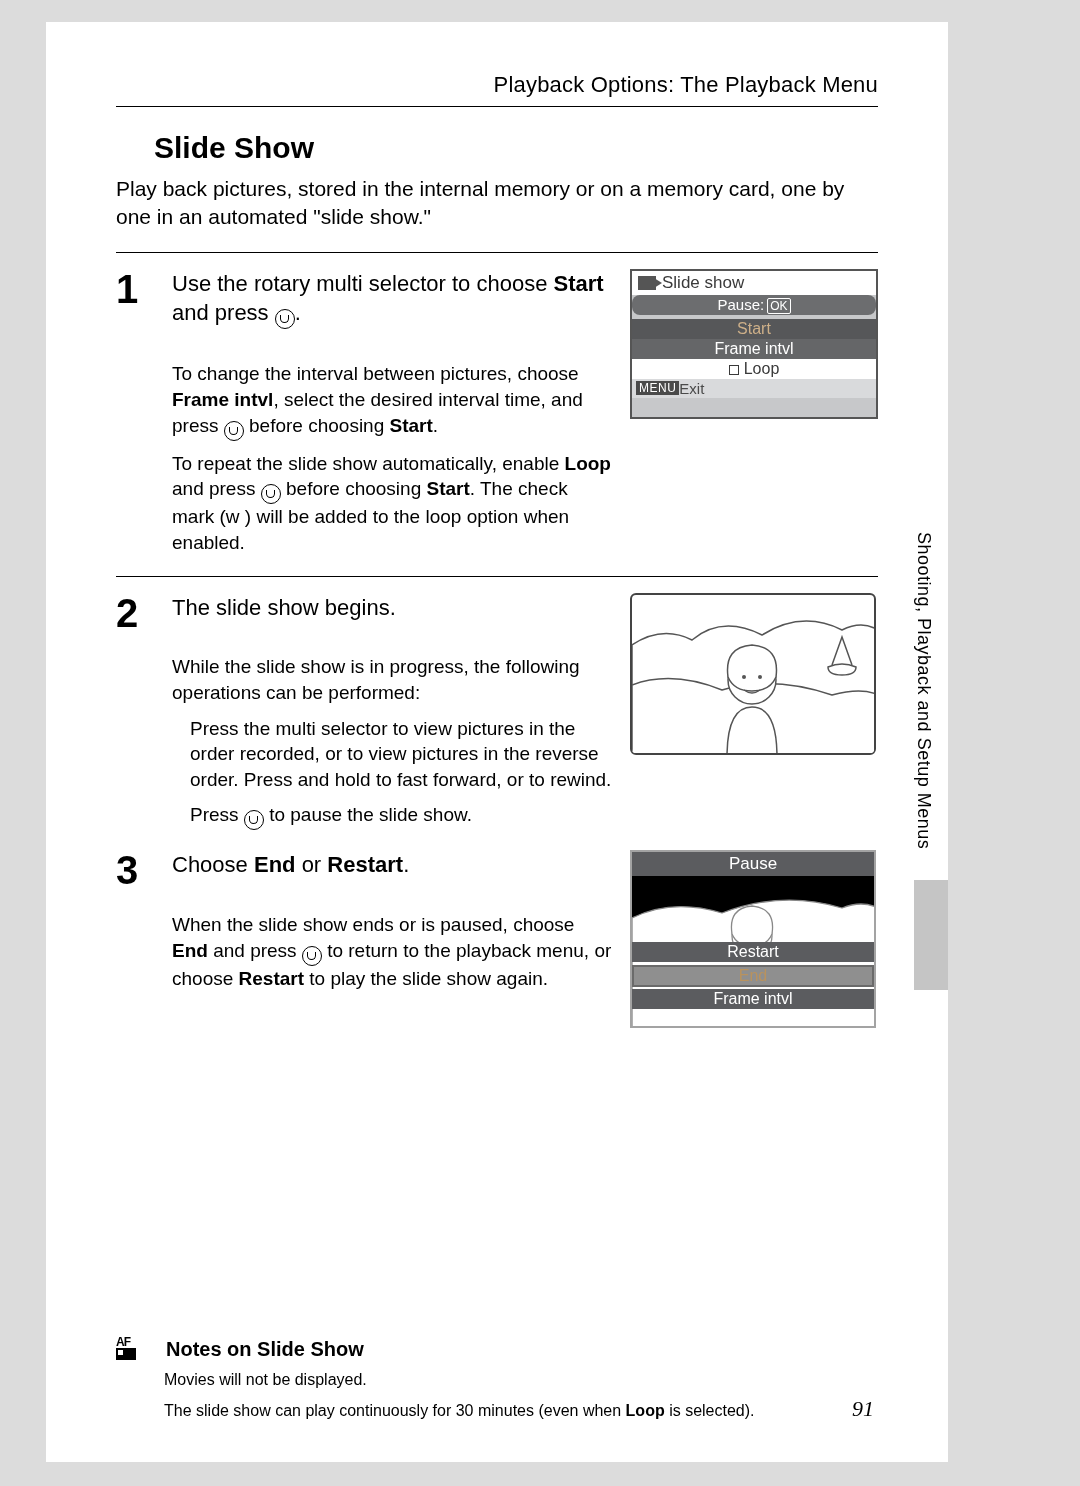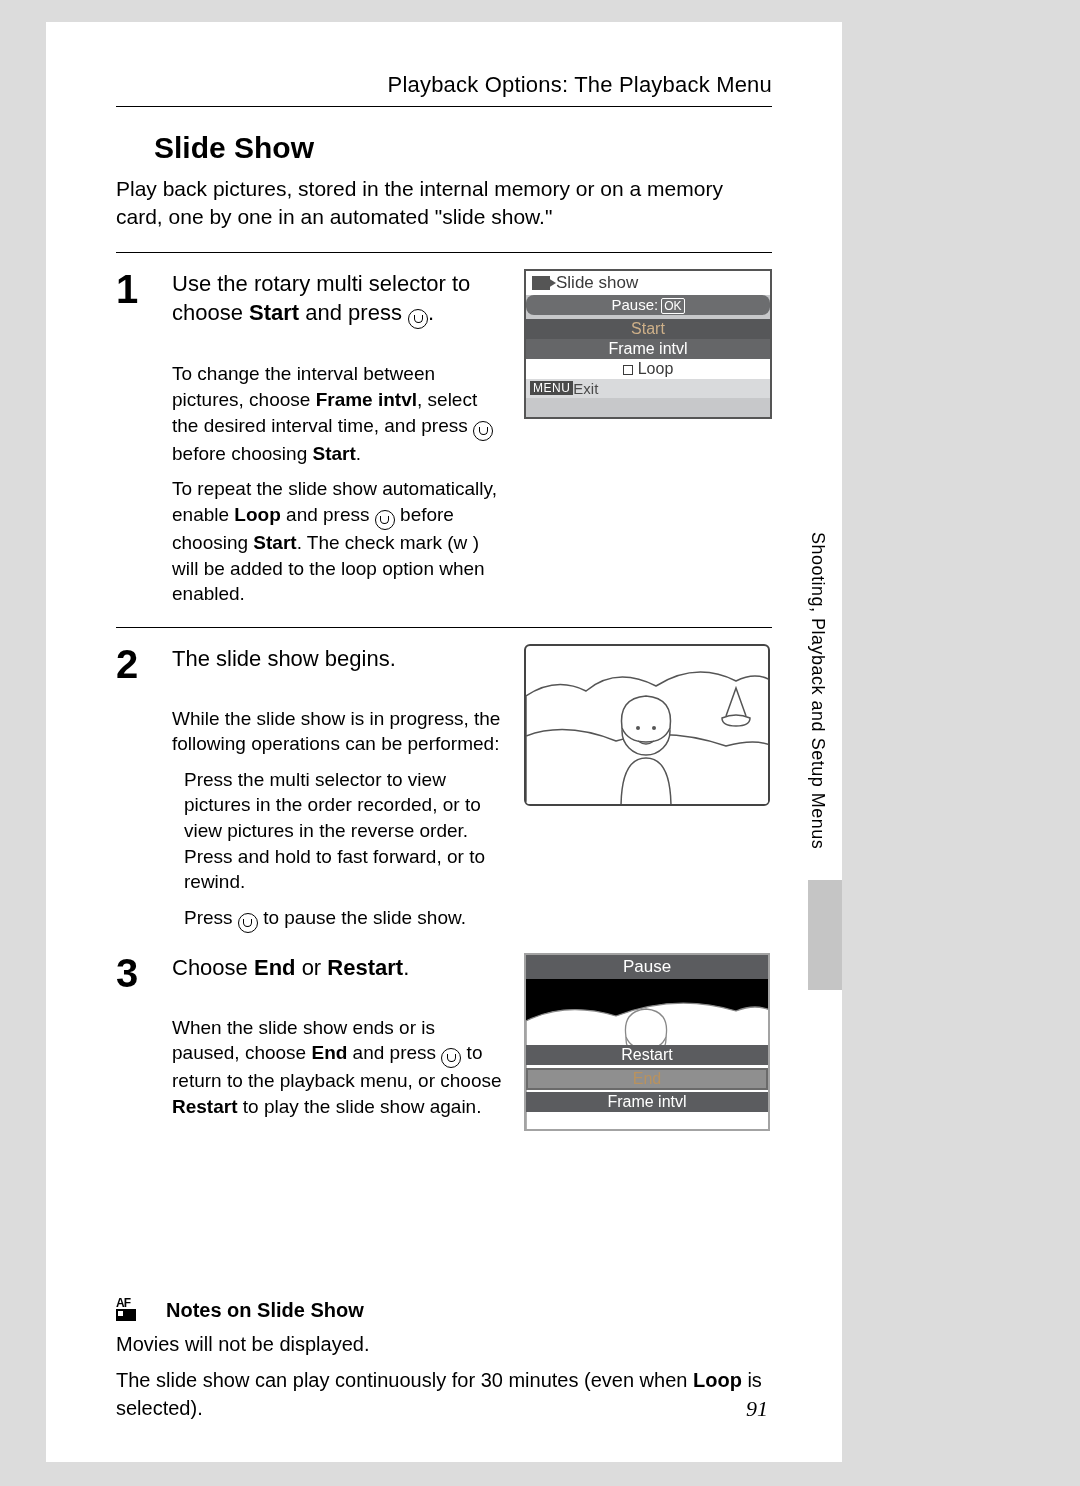"Playback Options: The Playback Menu" .page { width: 796px -> 902px }
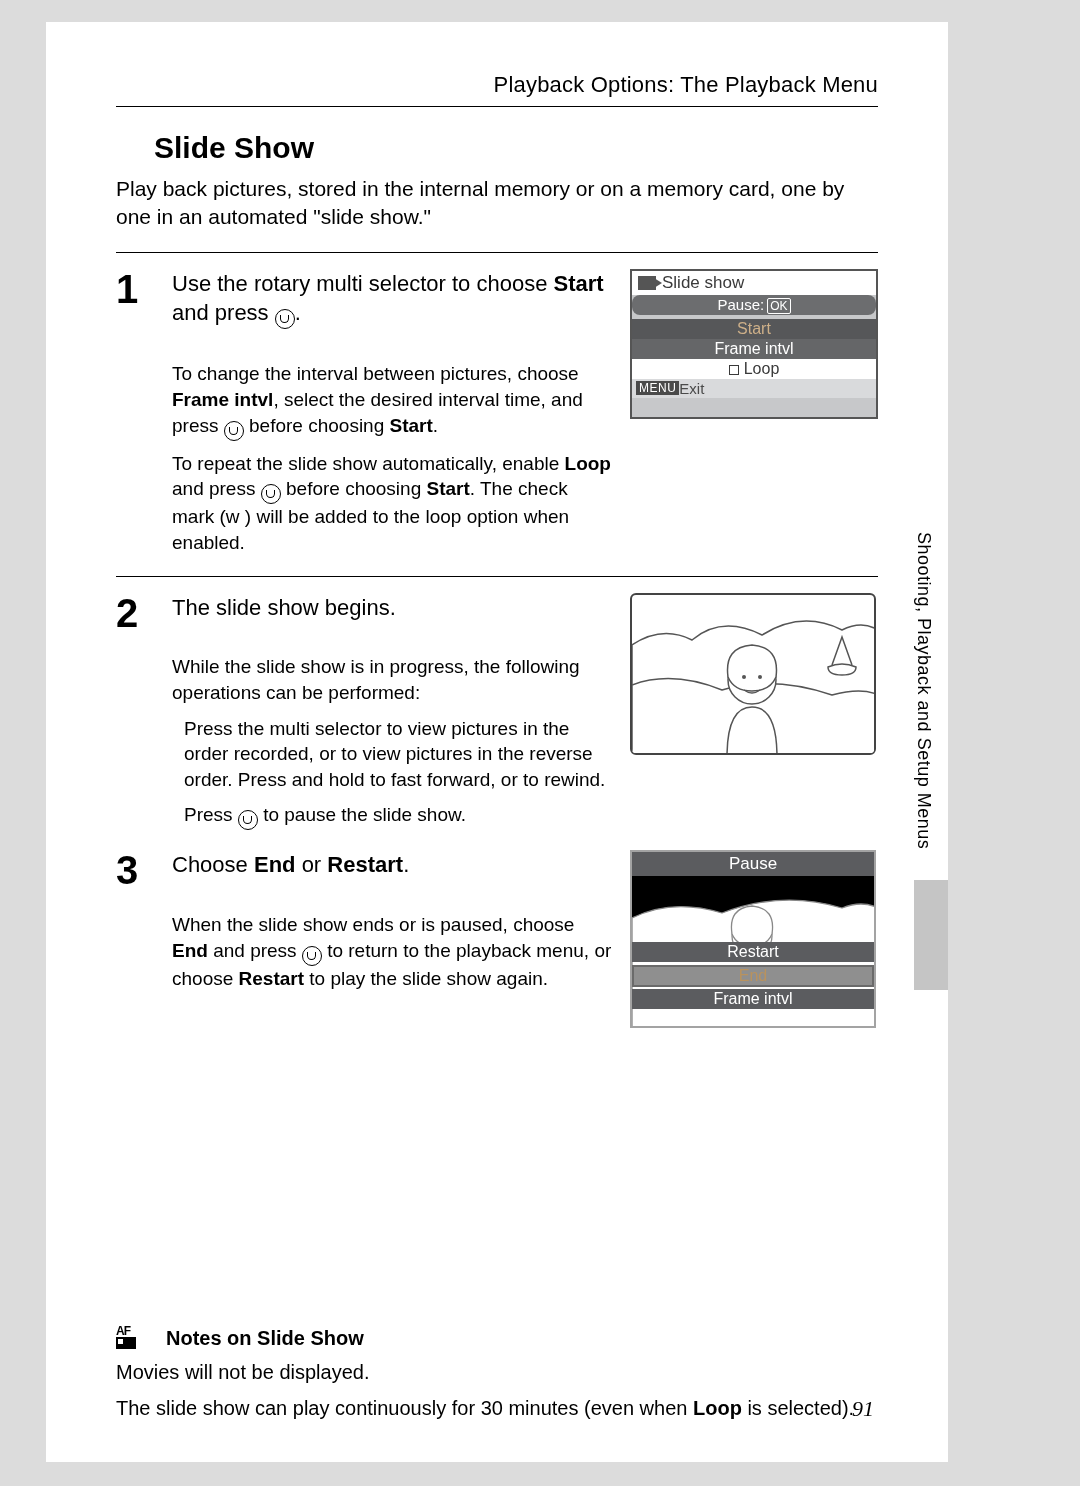"Press the multi selector to" .indent { margin-left: 12px -> 18px }
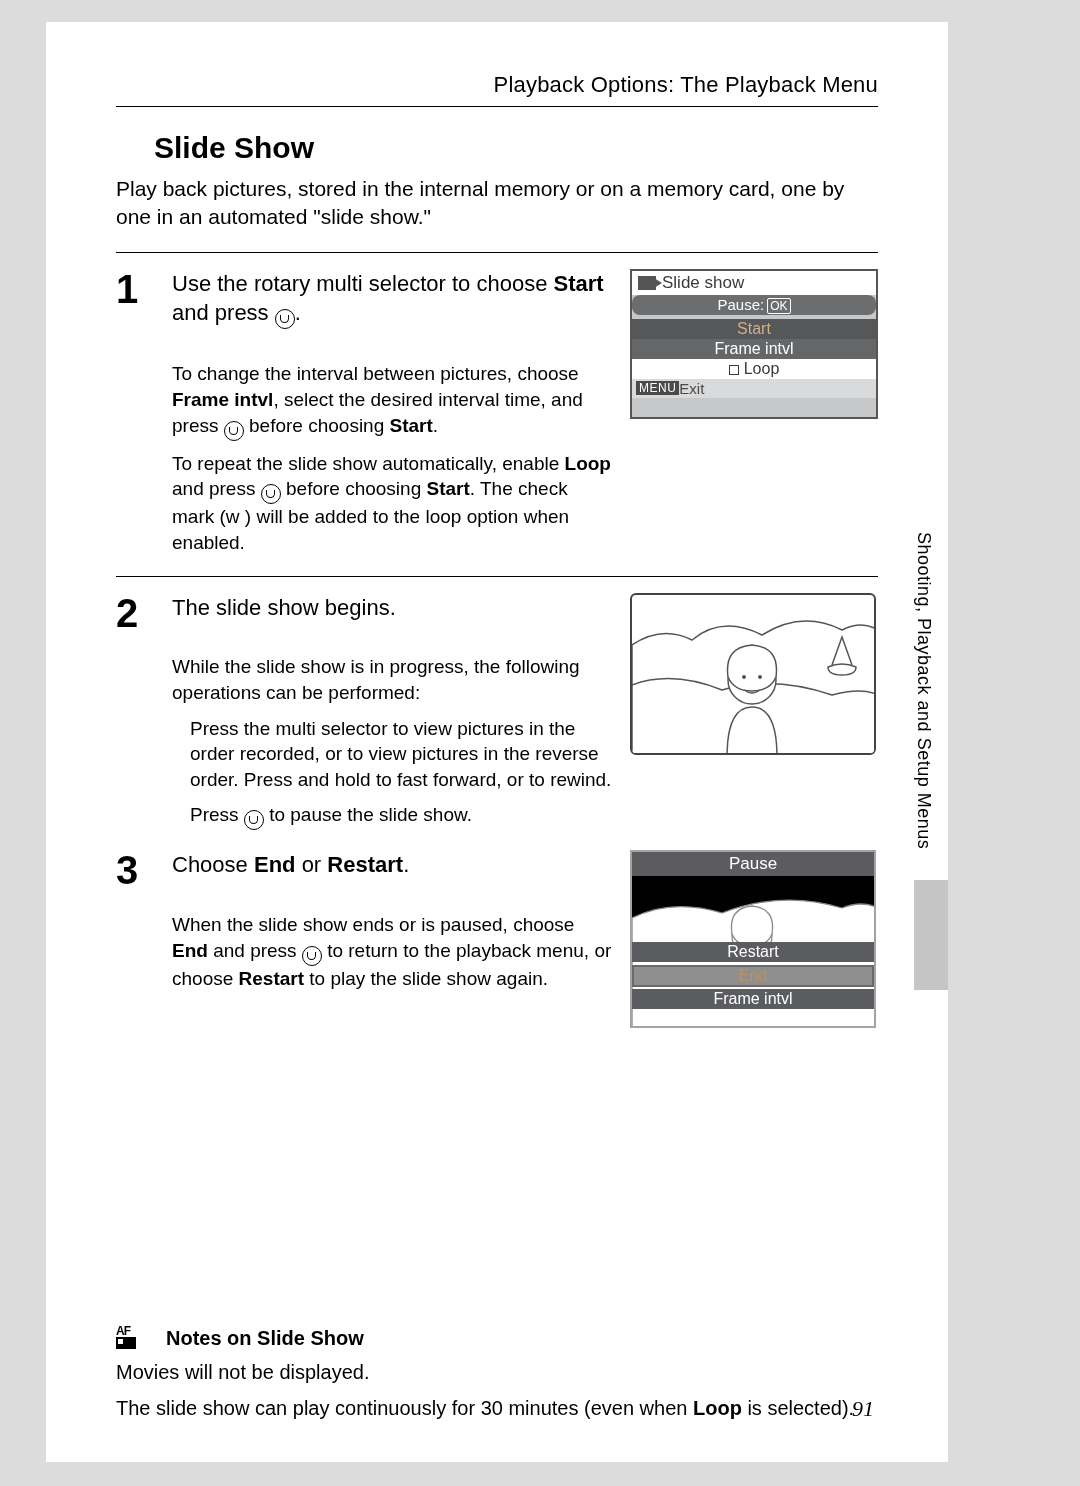"Movies will not be displayed." .notes-body { font-size: 20px -> 16px; margin-left: none -> 48px }
